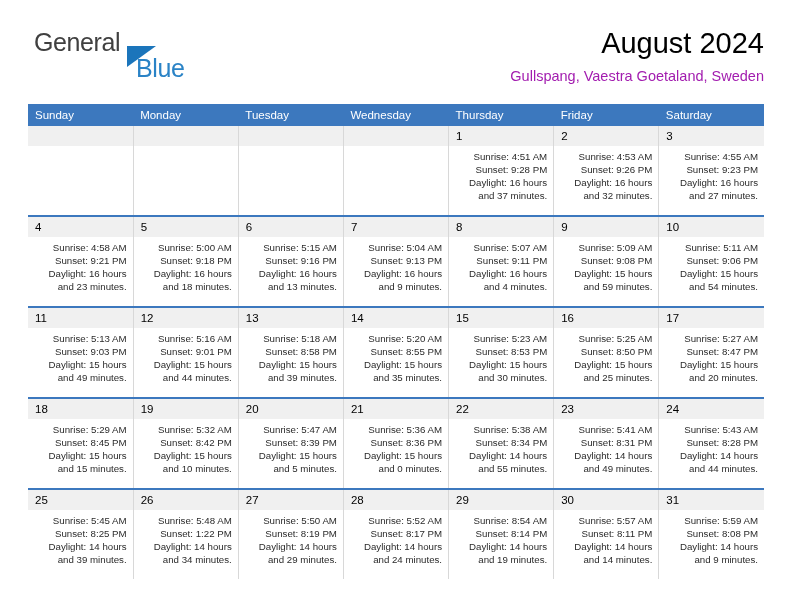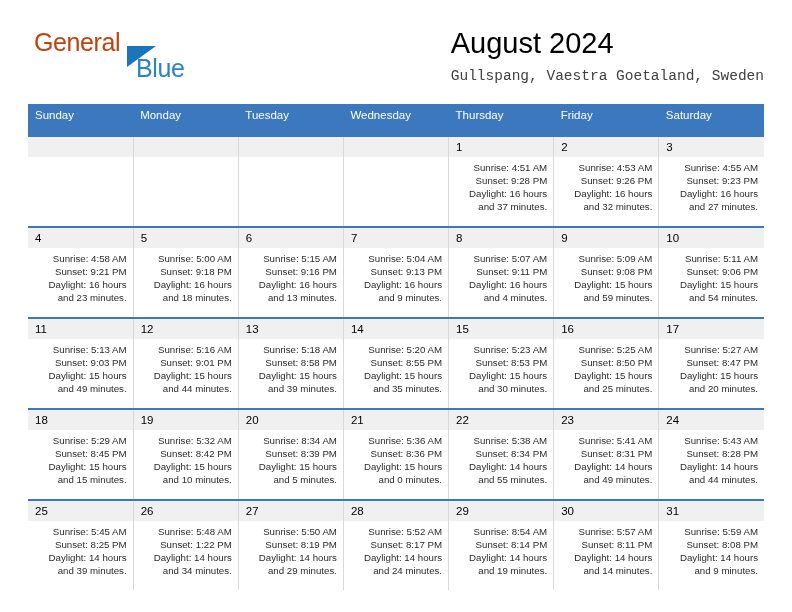"General" .brand-general { color: #c2410c -> #404040 }
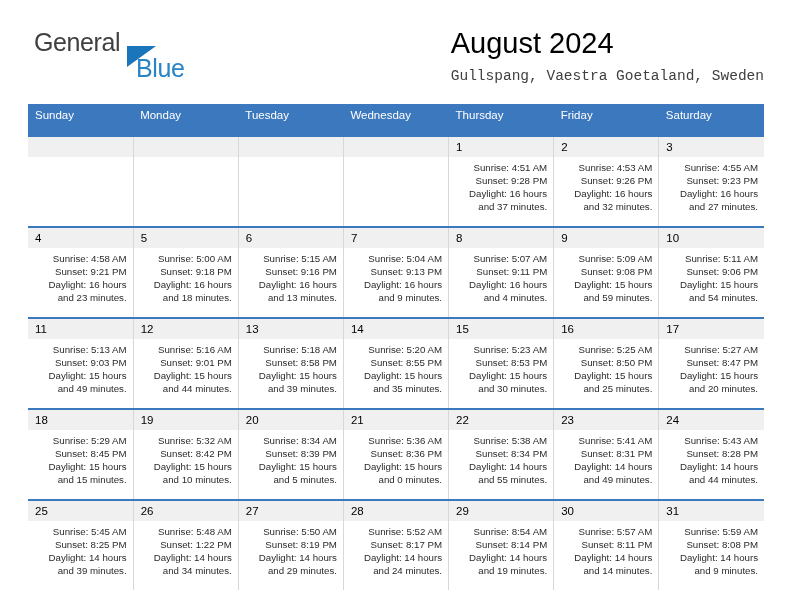"August 2024" .title-block { text-align: none -> right }
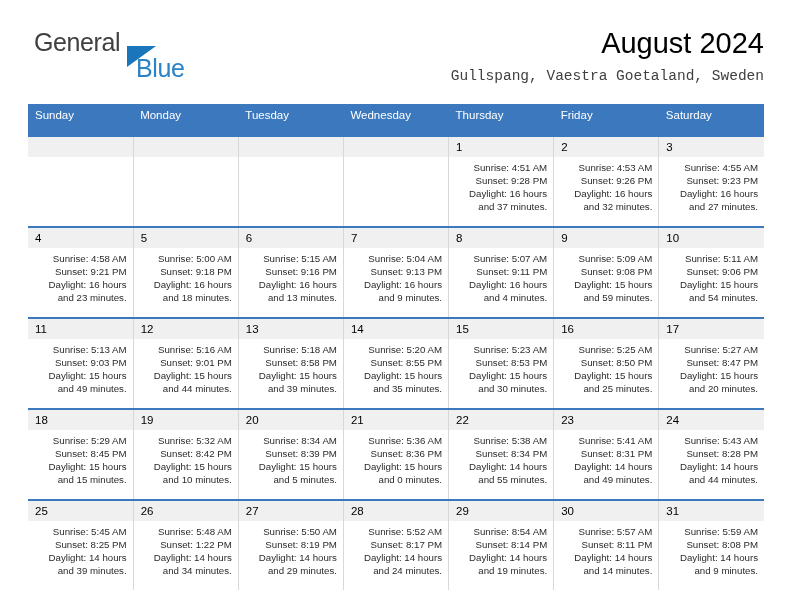"Gullspang, Vaestra Goetaland, Sweden" .cal-subtitle { color: #404040 -> #a21caf; font-family: Liberation Mono, monospace -> none }
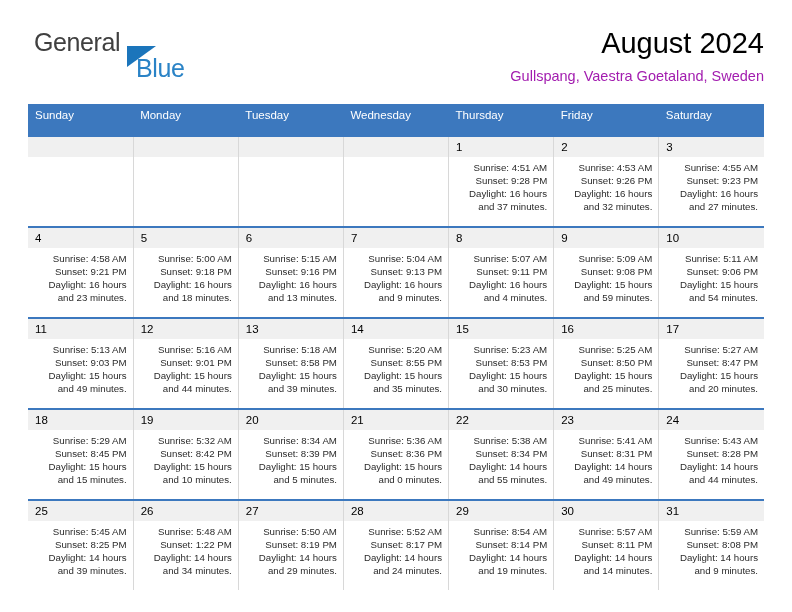"Sunday" .calendar th { padding: 5px 0 16px 7px -> 5px 0 5px 7px }
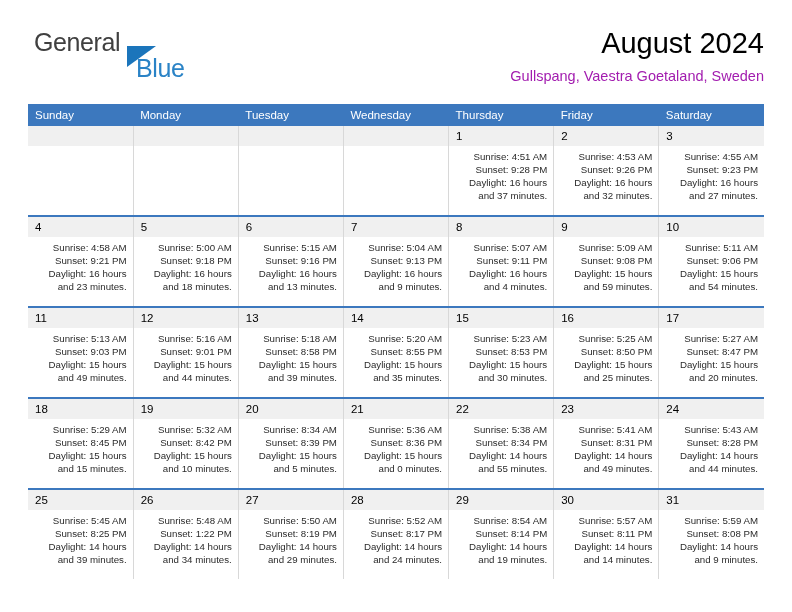"Sunrise: 8:34 AM" div { text: 8:34 -> 5:47 }
